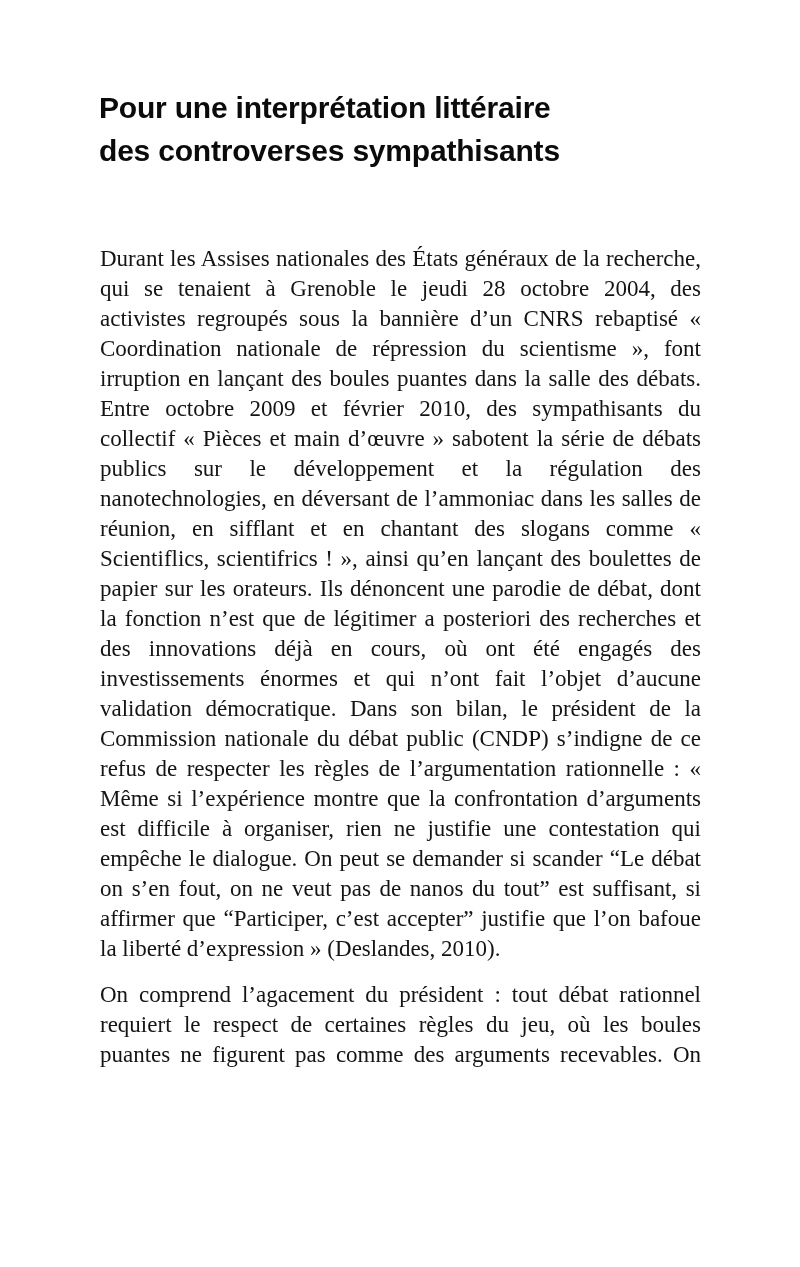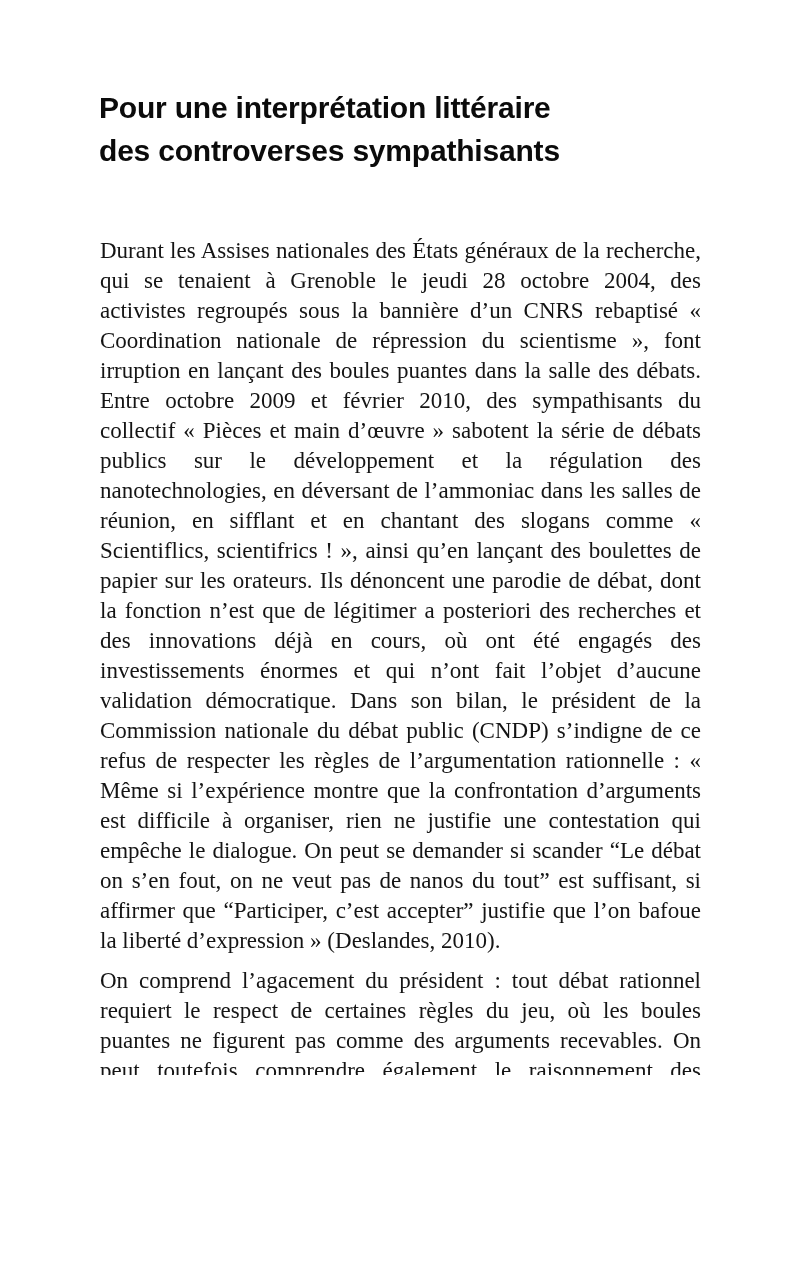"Durant les Assises nationales des" .body-text p { margin: 8px 0 10px 0 -> 16px 0 10px 0 }
